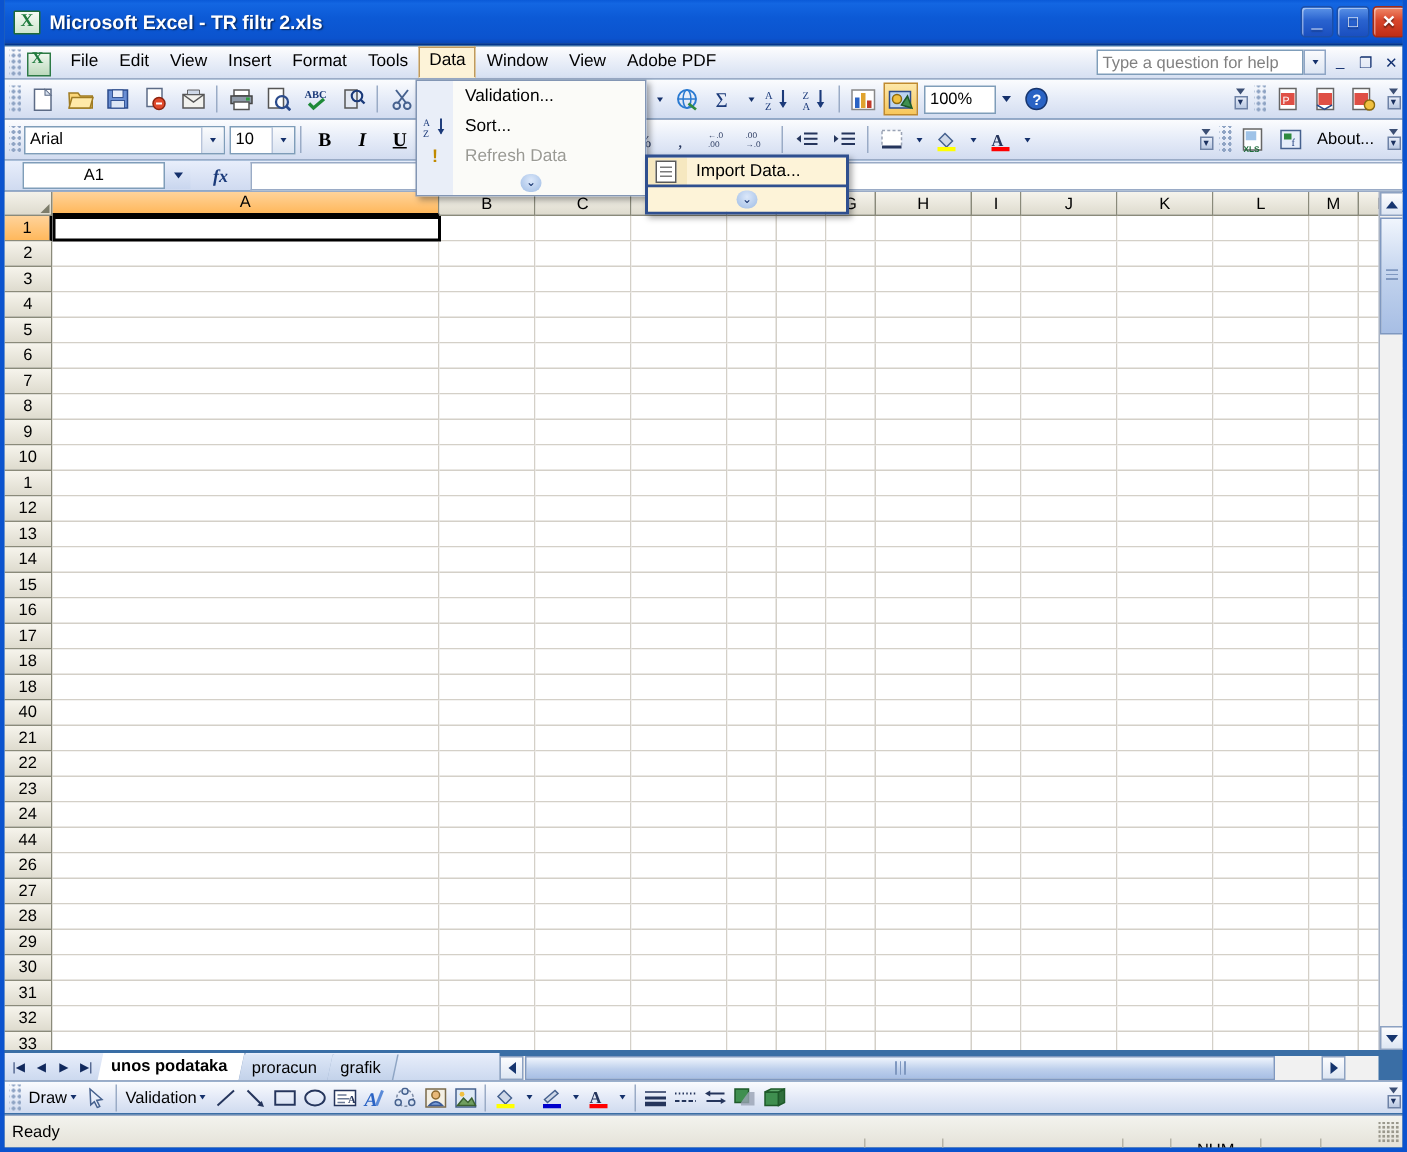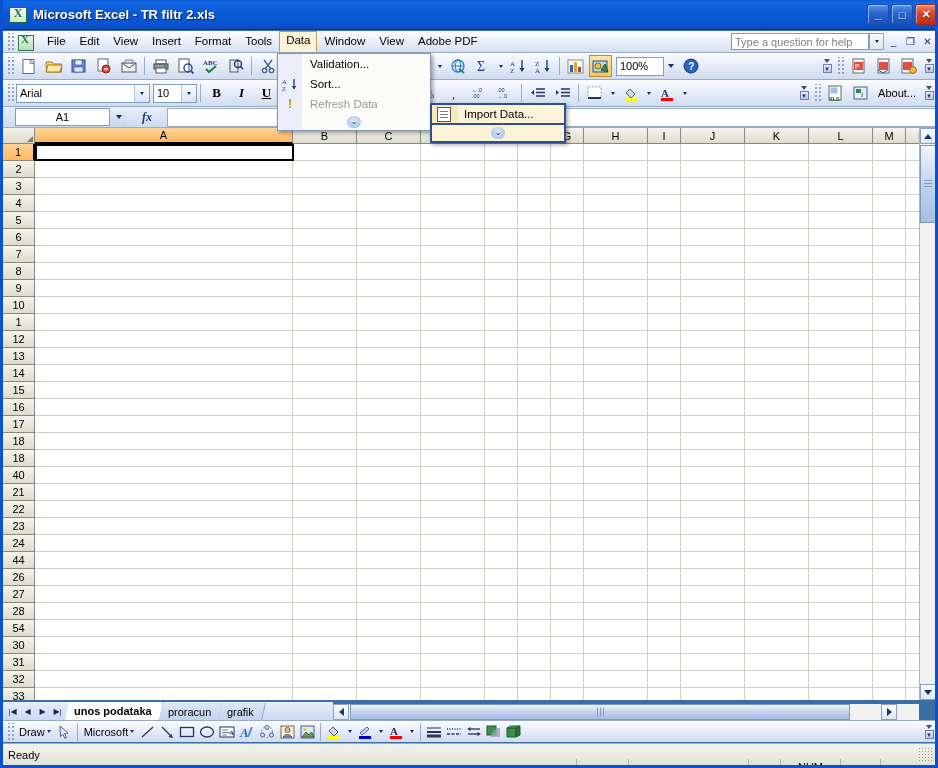"54" span { text: 54 -> 29 }
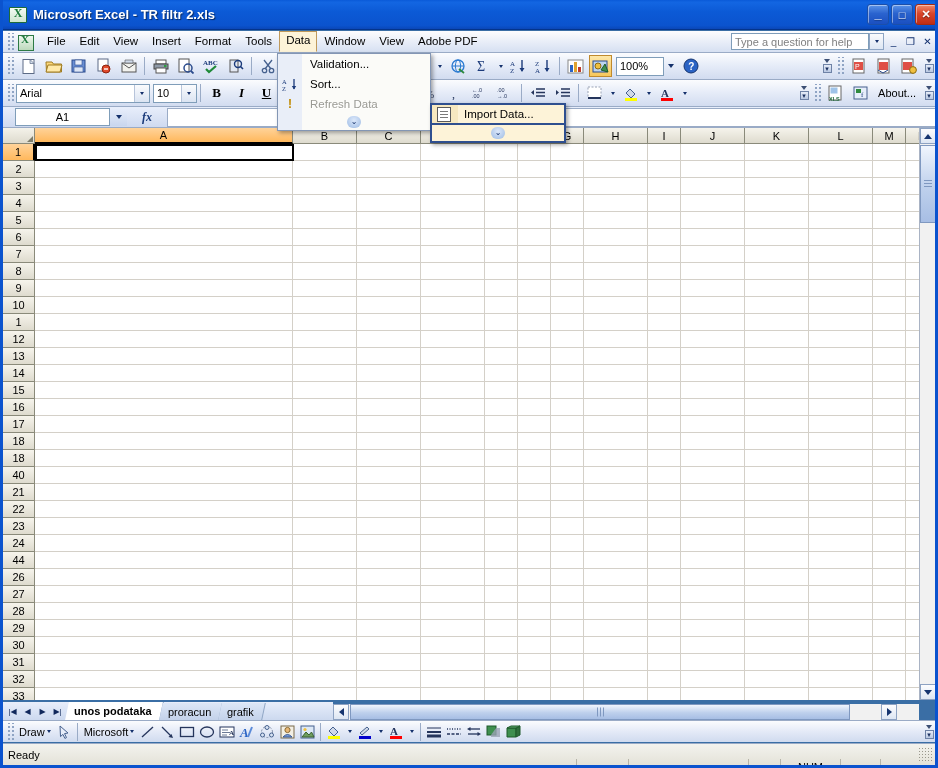"Microsoft" span { text: Microsoft -> Validation }
